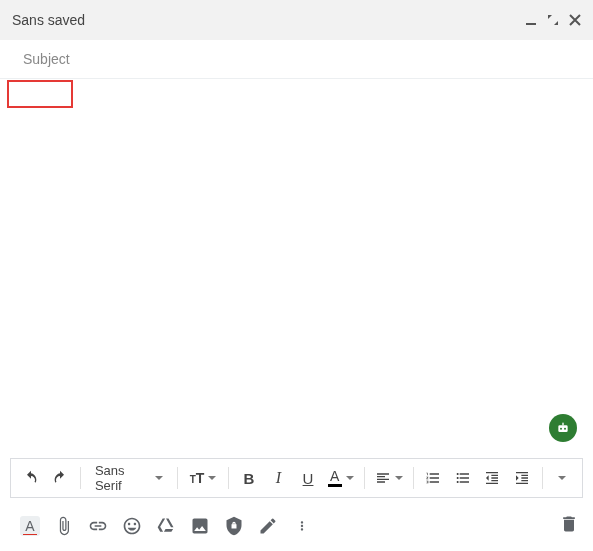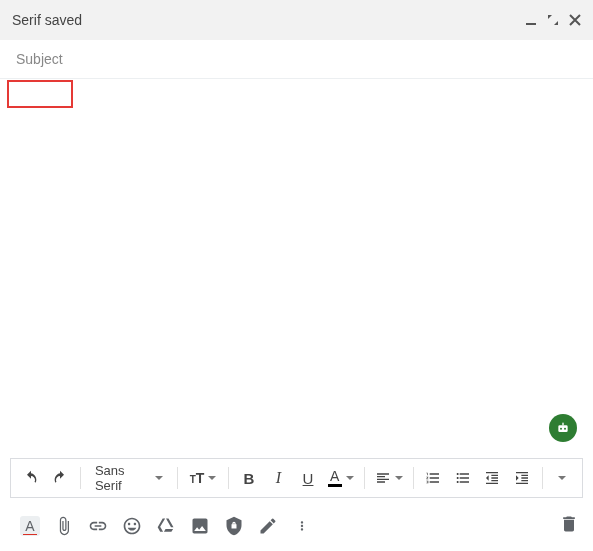"Serif saved" div.header-title { text: Serif -> Sans }
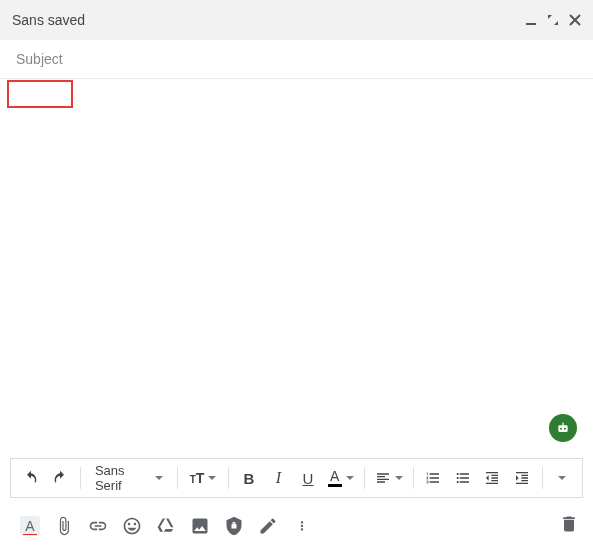"Subject" .subject-input { margin-left: none -> 7px }
